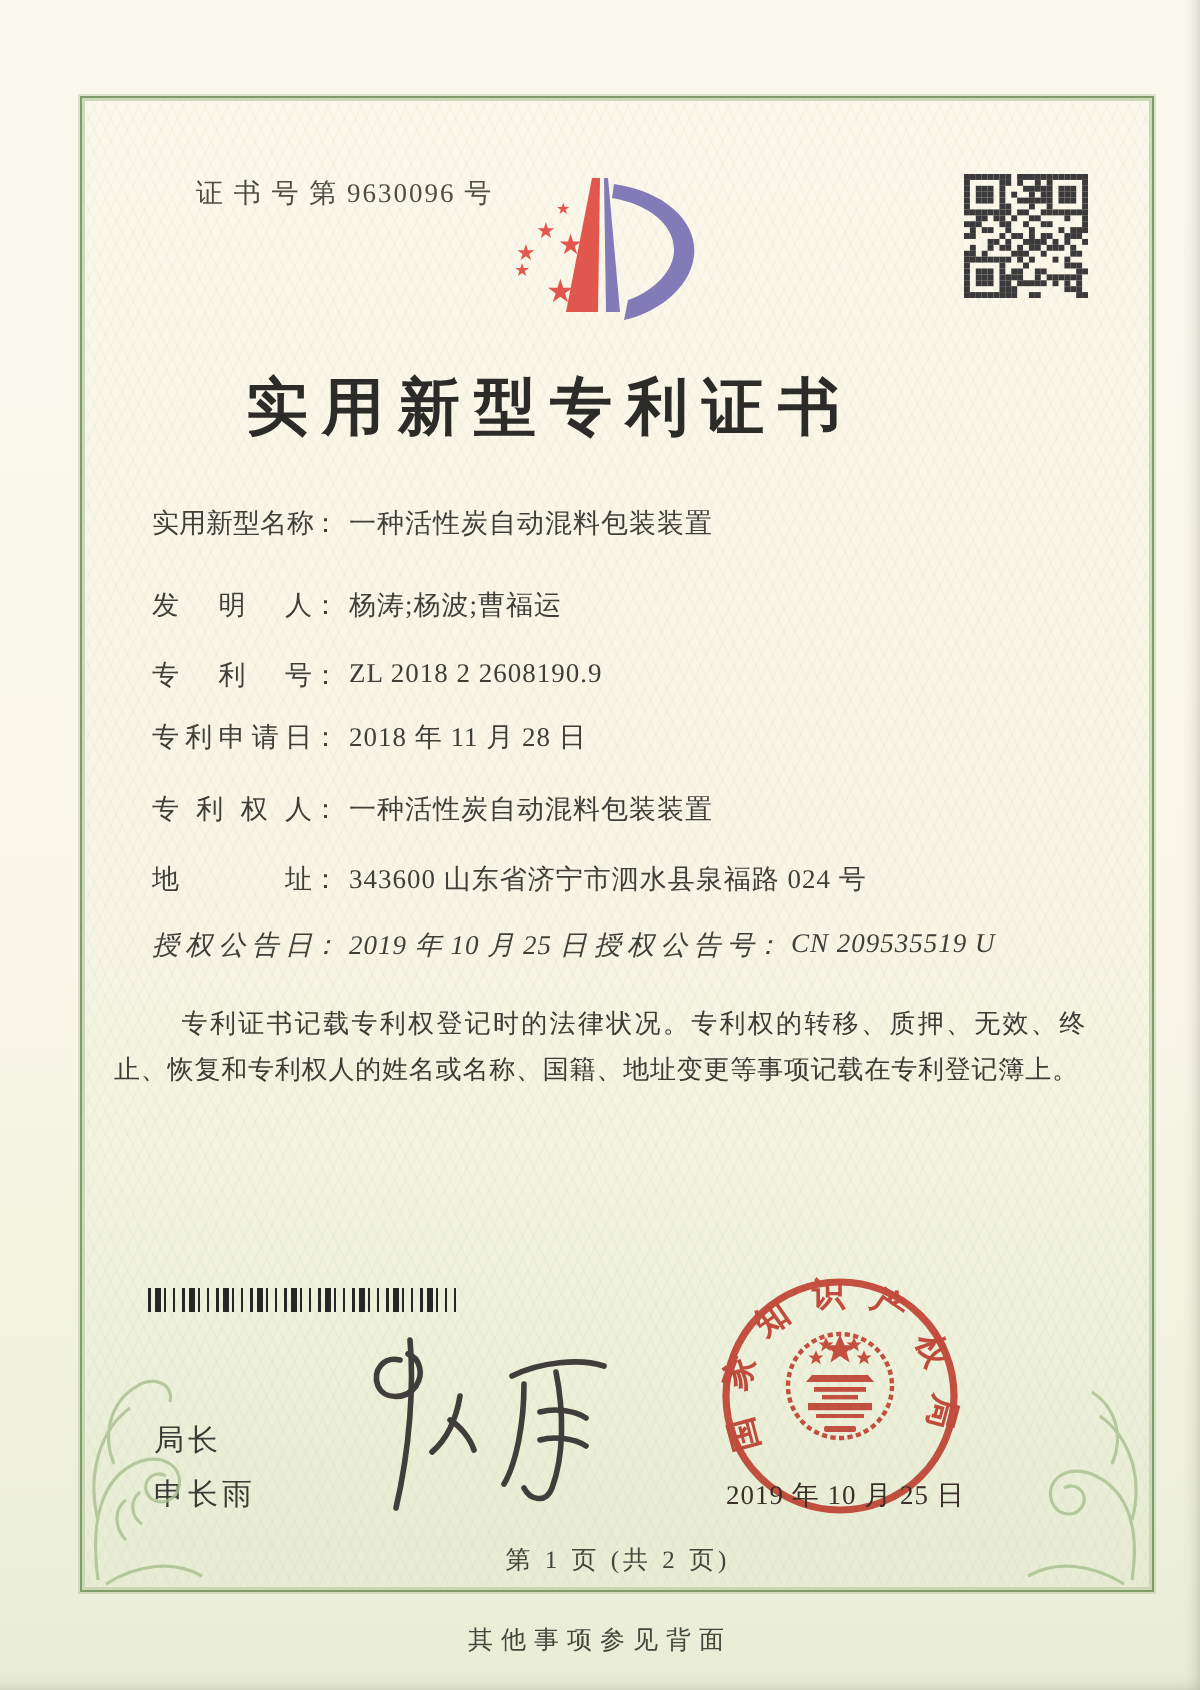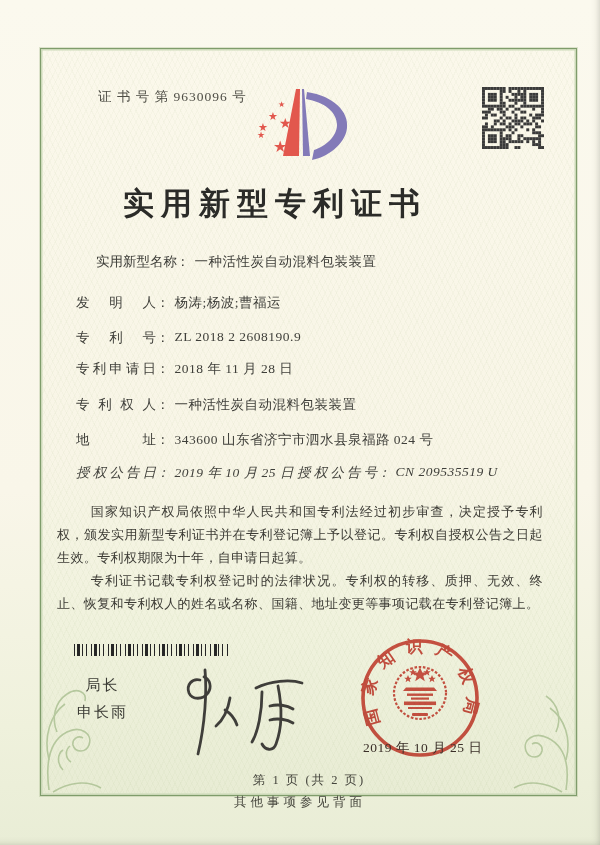"实用新型名称： 一种活性炭自动混料包装装置" div.field-row { margin-left: 20px -> none }
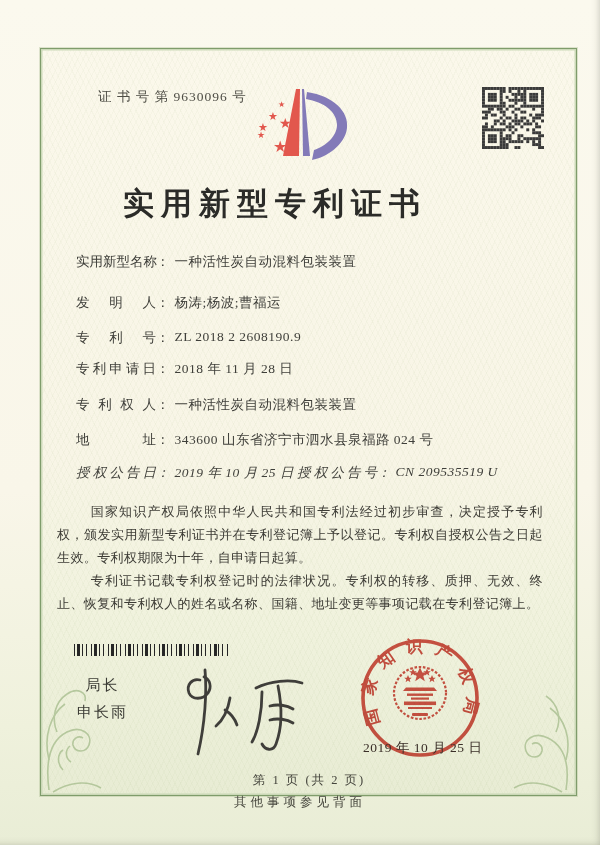"国家知识产权局依照中华人民共和国专利法经过初步审查，决定授予专利权，颁发实用新型" p { html: <p>国家知识产权局依照中华人民共和国专利法经过初步审查，决定授予专利权，颁发实用新型专利证书并在专利登记簿上予以登记。专利权自授权公告之日起生效。专利权期限为十年，自申请日起算。</p> -> none }
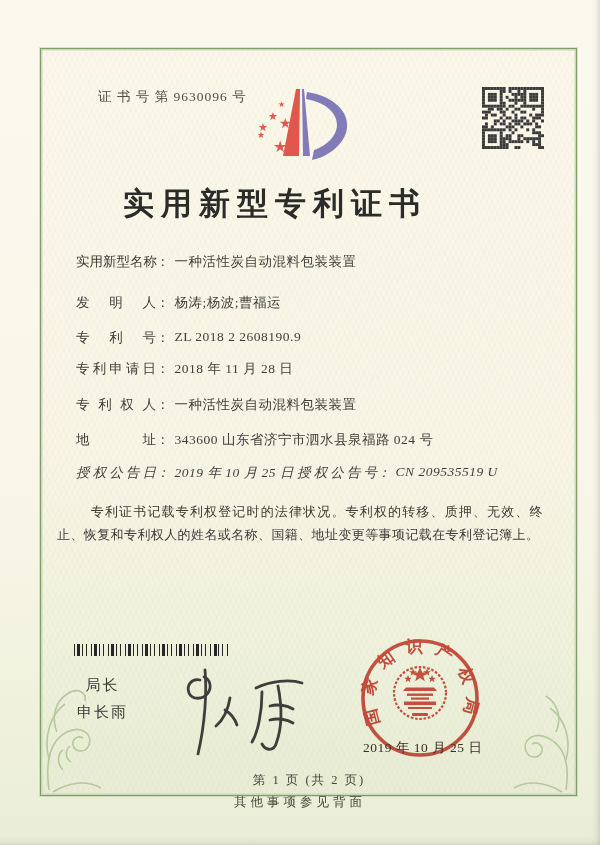"局长" .officer { text-align: center -> none; top: 672px -> 708px }
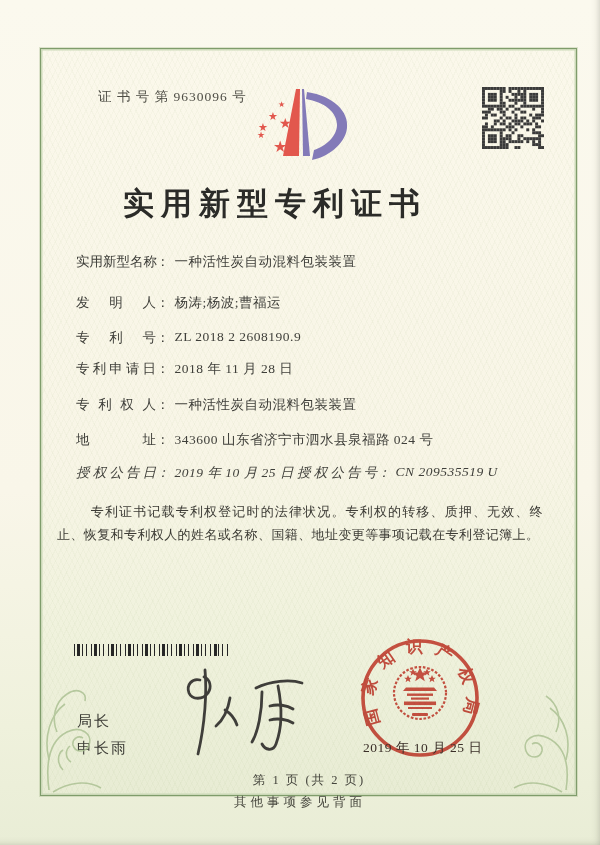"其他事项参见背面" .back-note { top: 794px -> 812px }
